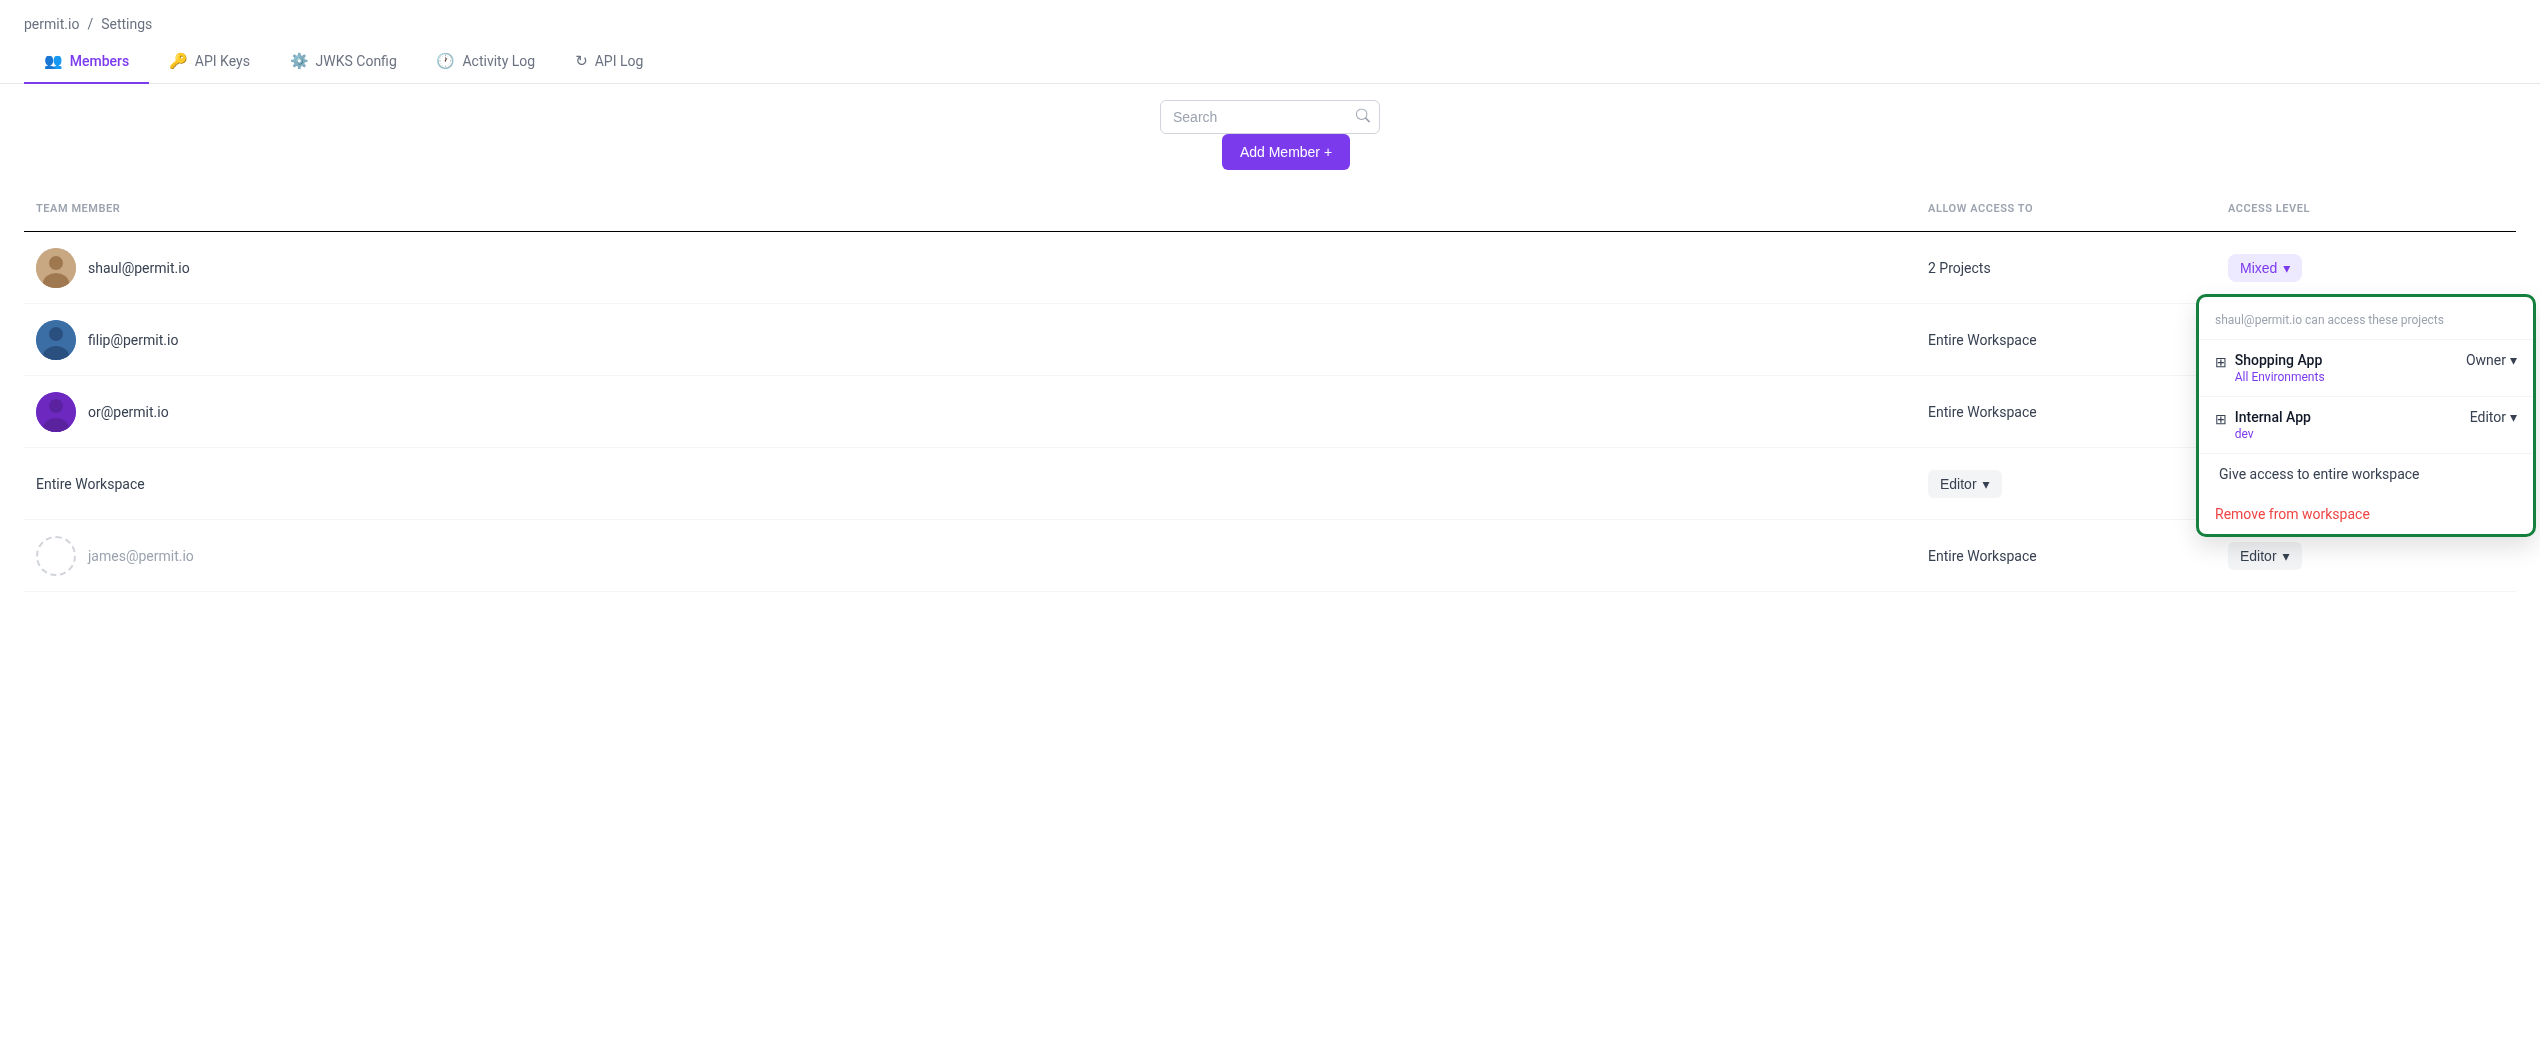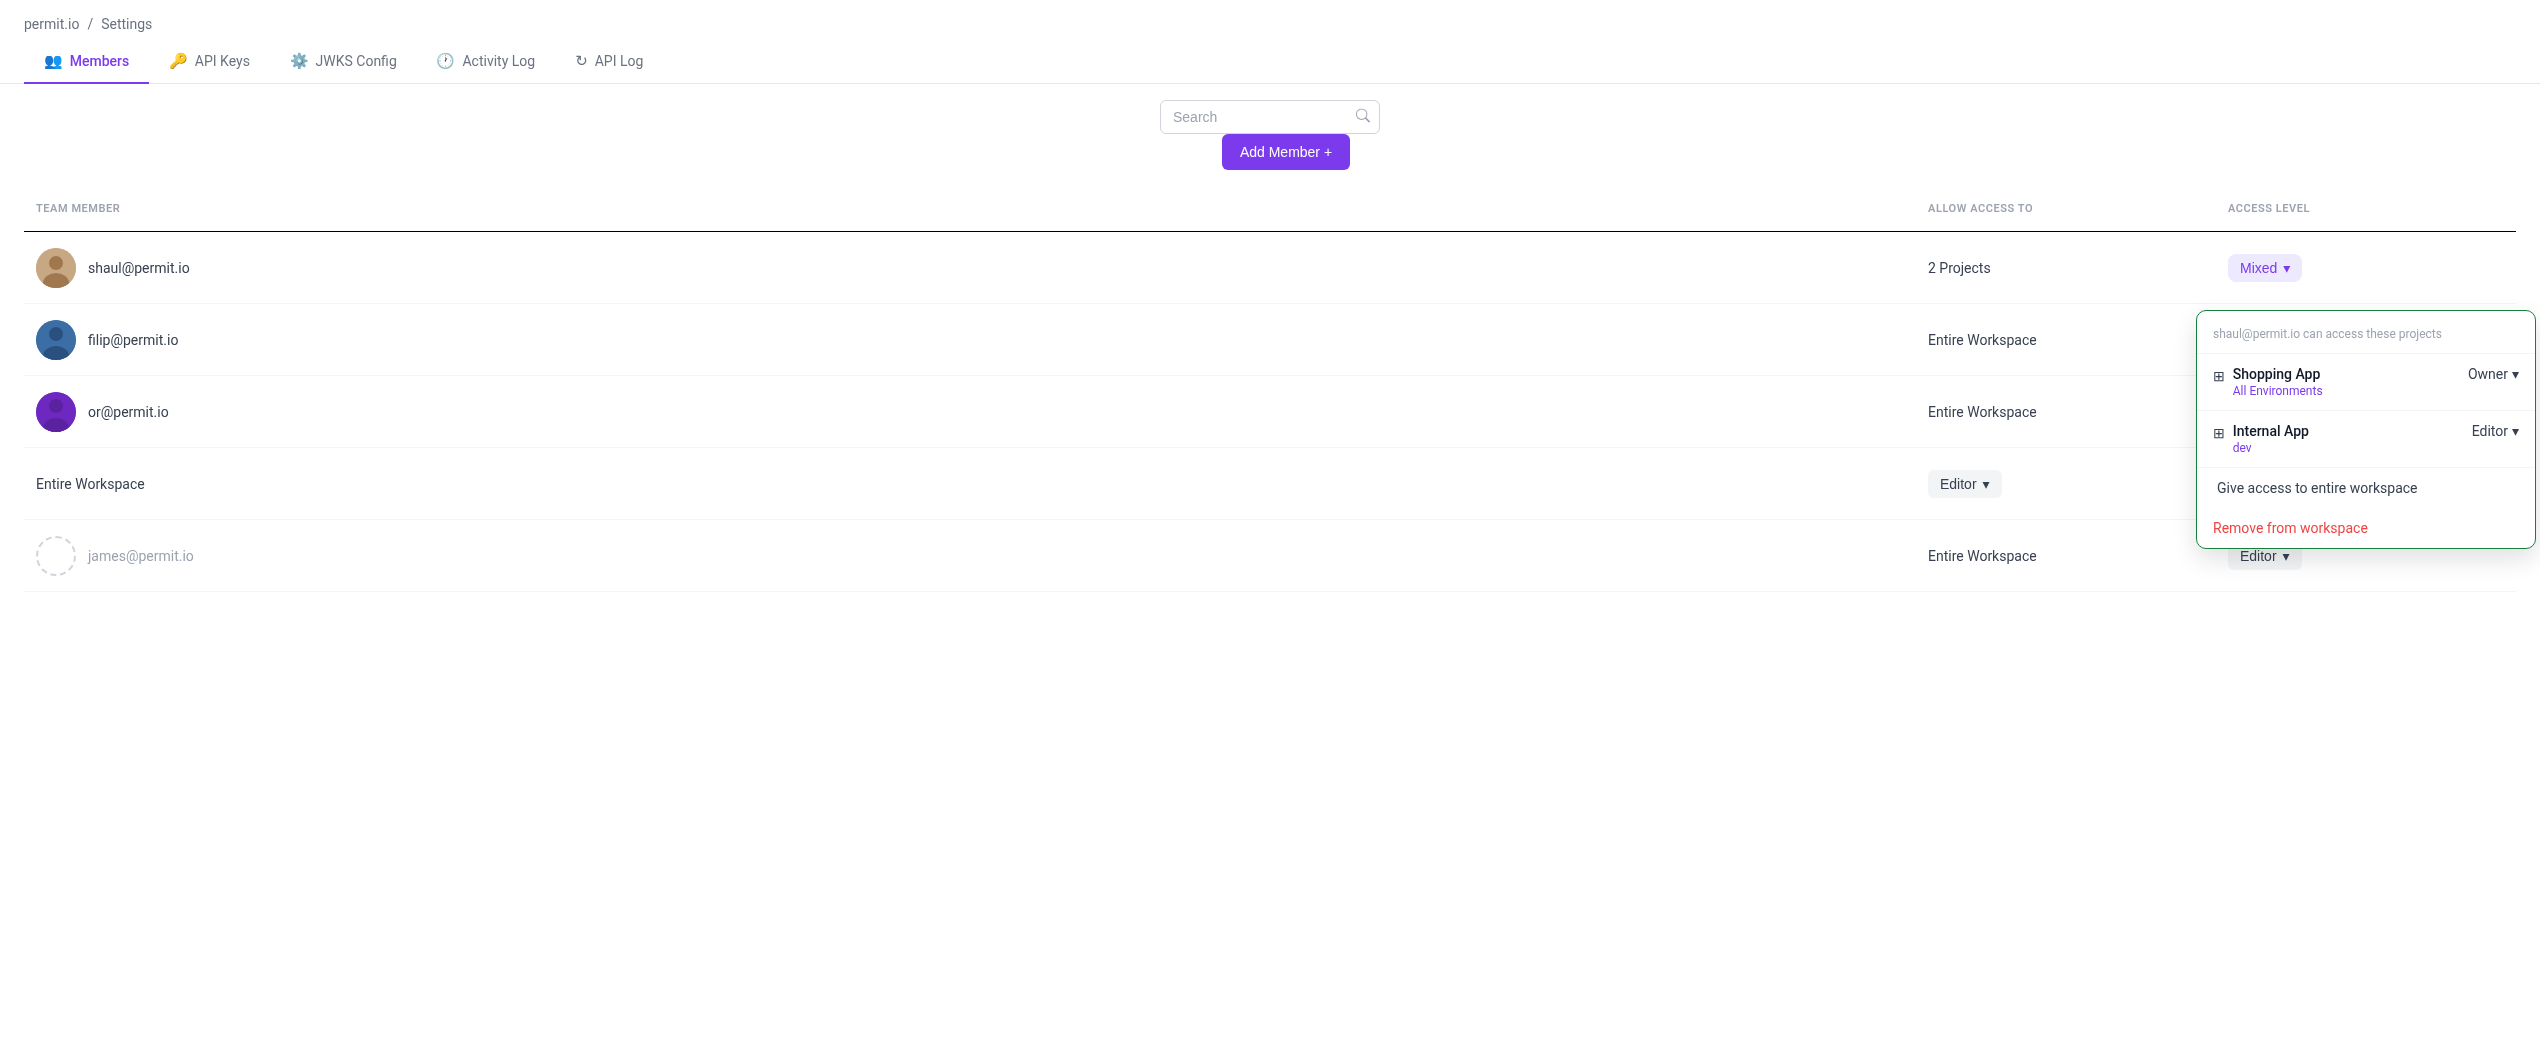"shaul@permit.io can access these" .dropdown-popup { border: 1px solid #15803d -> 3px solid #15803d; top: 68px -> 52px }
